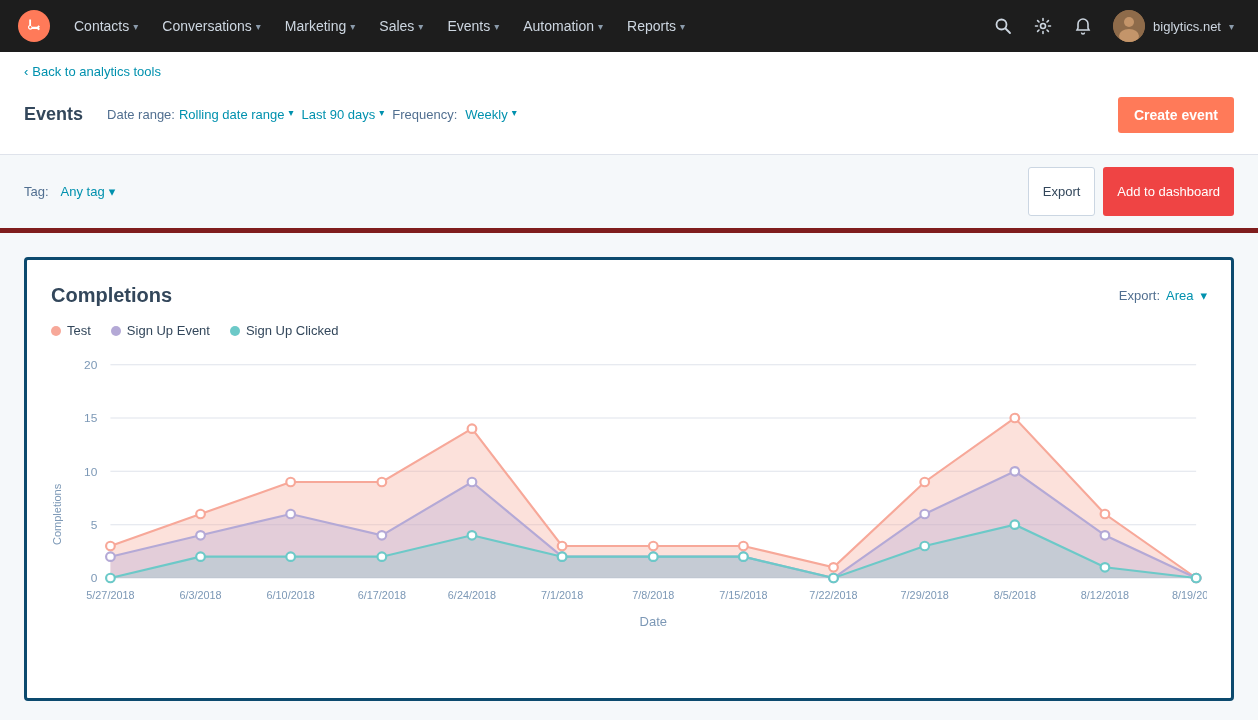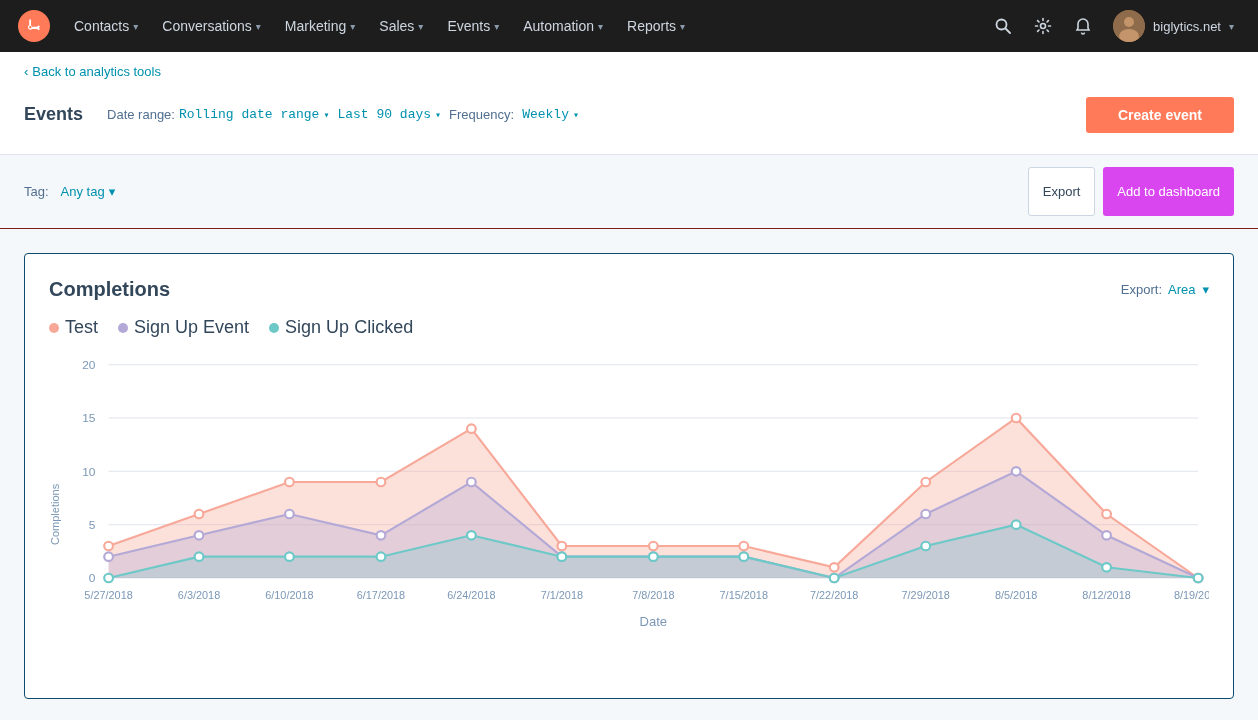"Rolling date range" .filter-btn { align-items: center -> flex-start; font-family: Liberation Mono, monospace -> none }
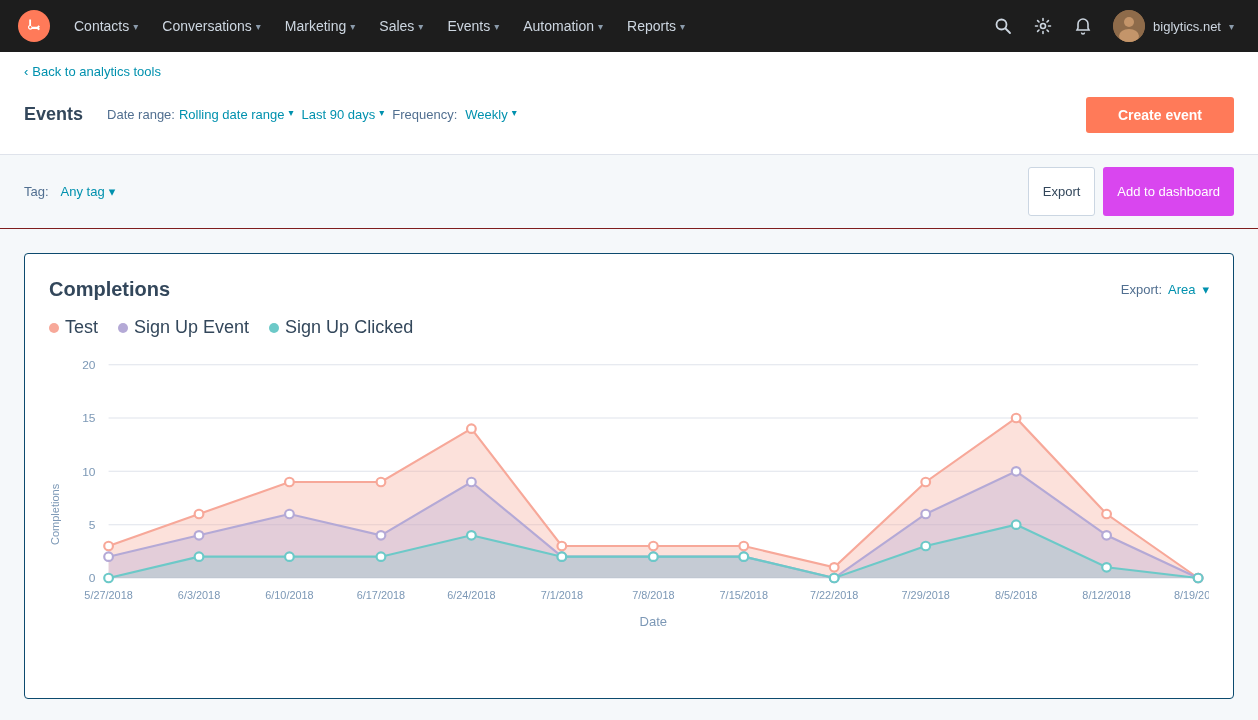"Create event" .create-btn { padding: 10px 32px -> 10px 16px }
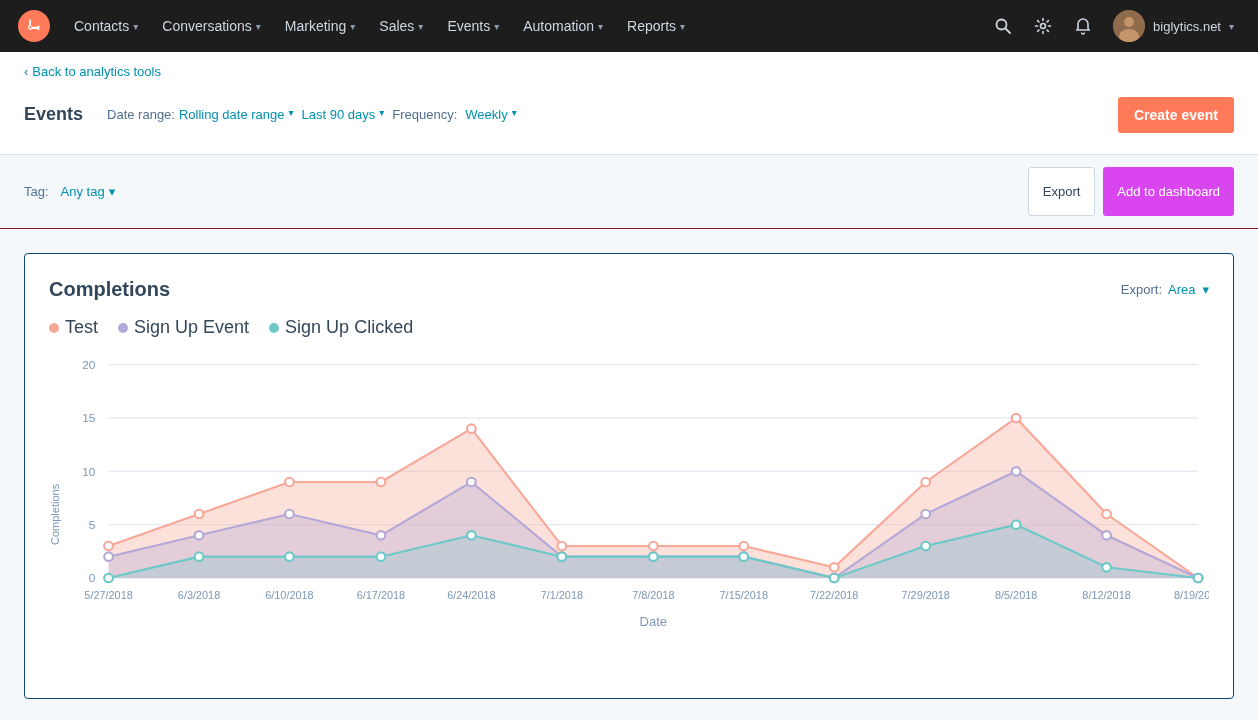"Tag:" .toolbar { border-bottom: 1px solid #7f1d1d -> 5px solid #7f1d1d }
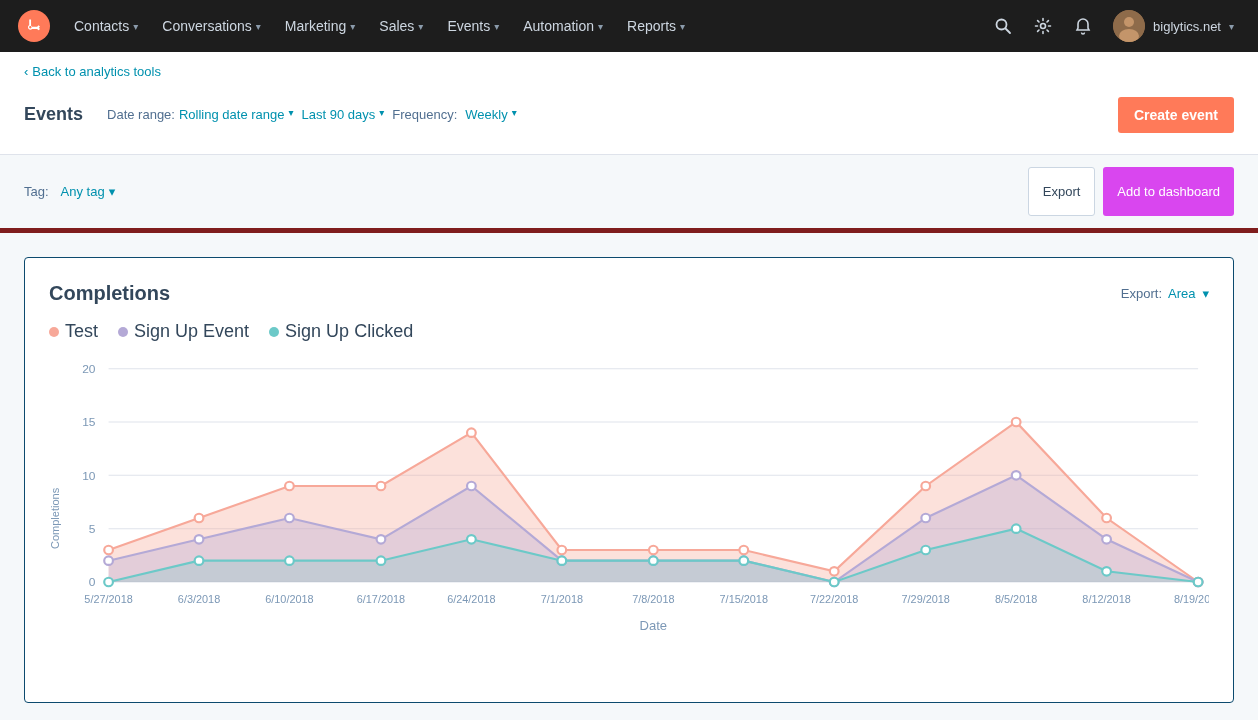"Add to dashboard" .dashboard-btn { background: #d946ef -> #ef4444 }
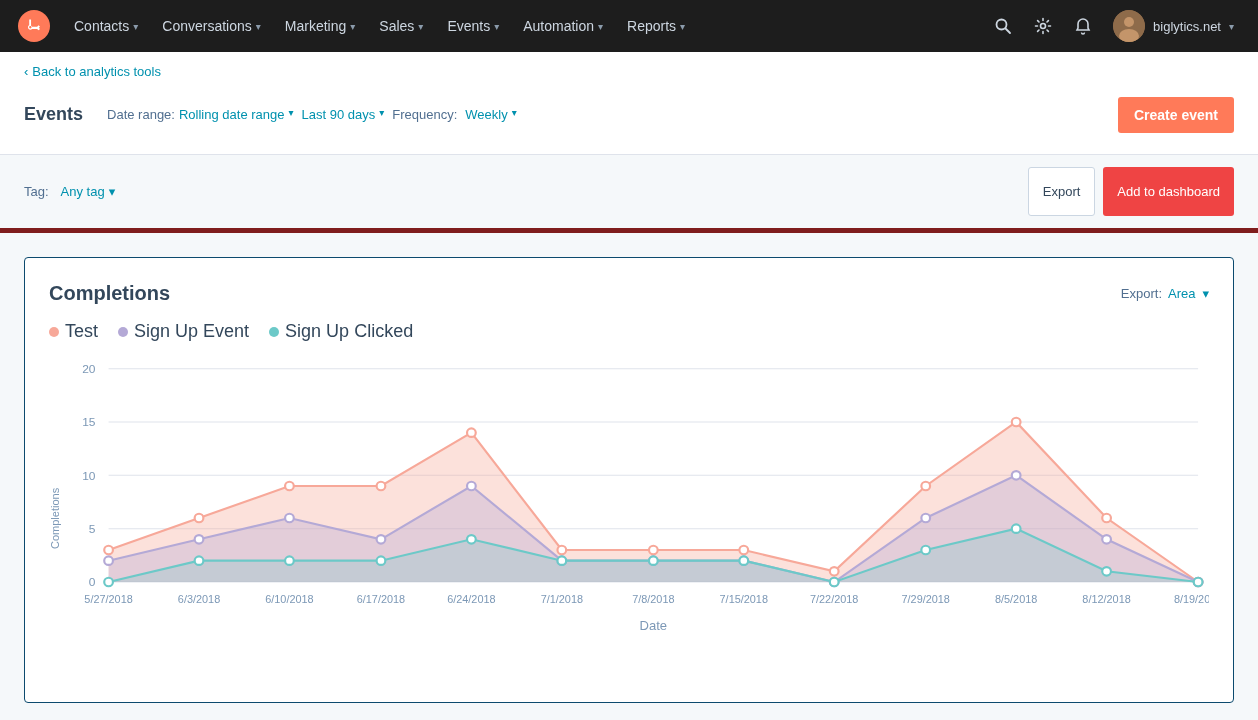"Completions" .chart-card { border: 1px solid #0c4a6e -> 3px solid #0c4a6e }
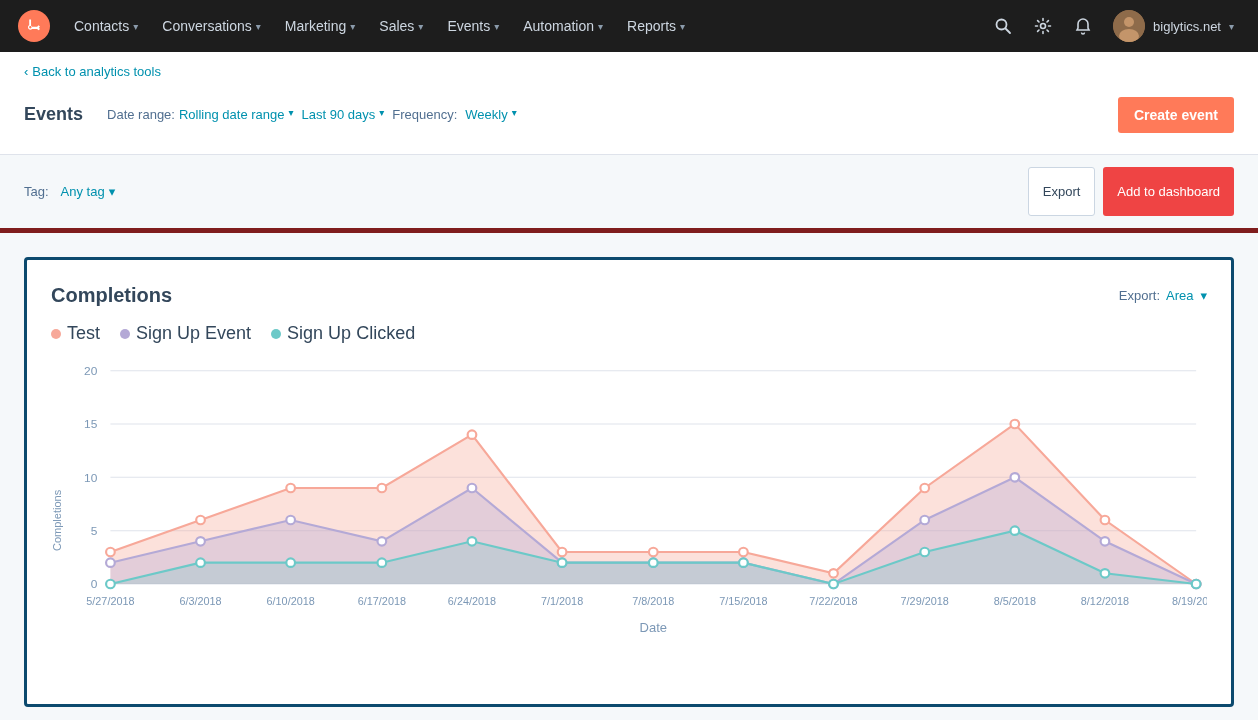"Test" .legend-item { font-size: 18px -> 13px }
